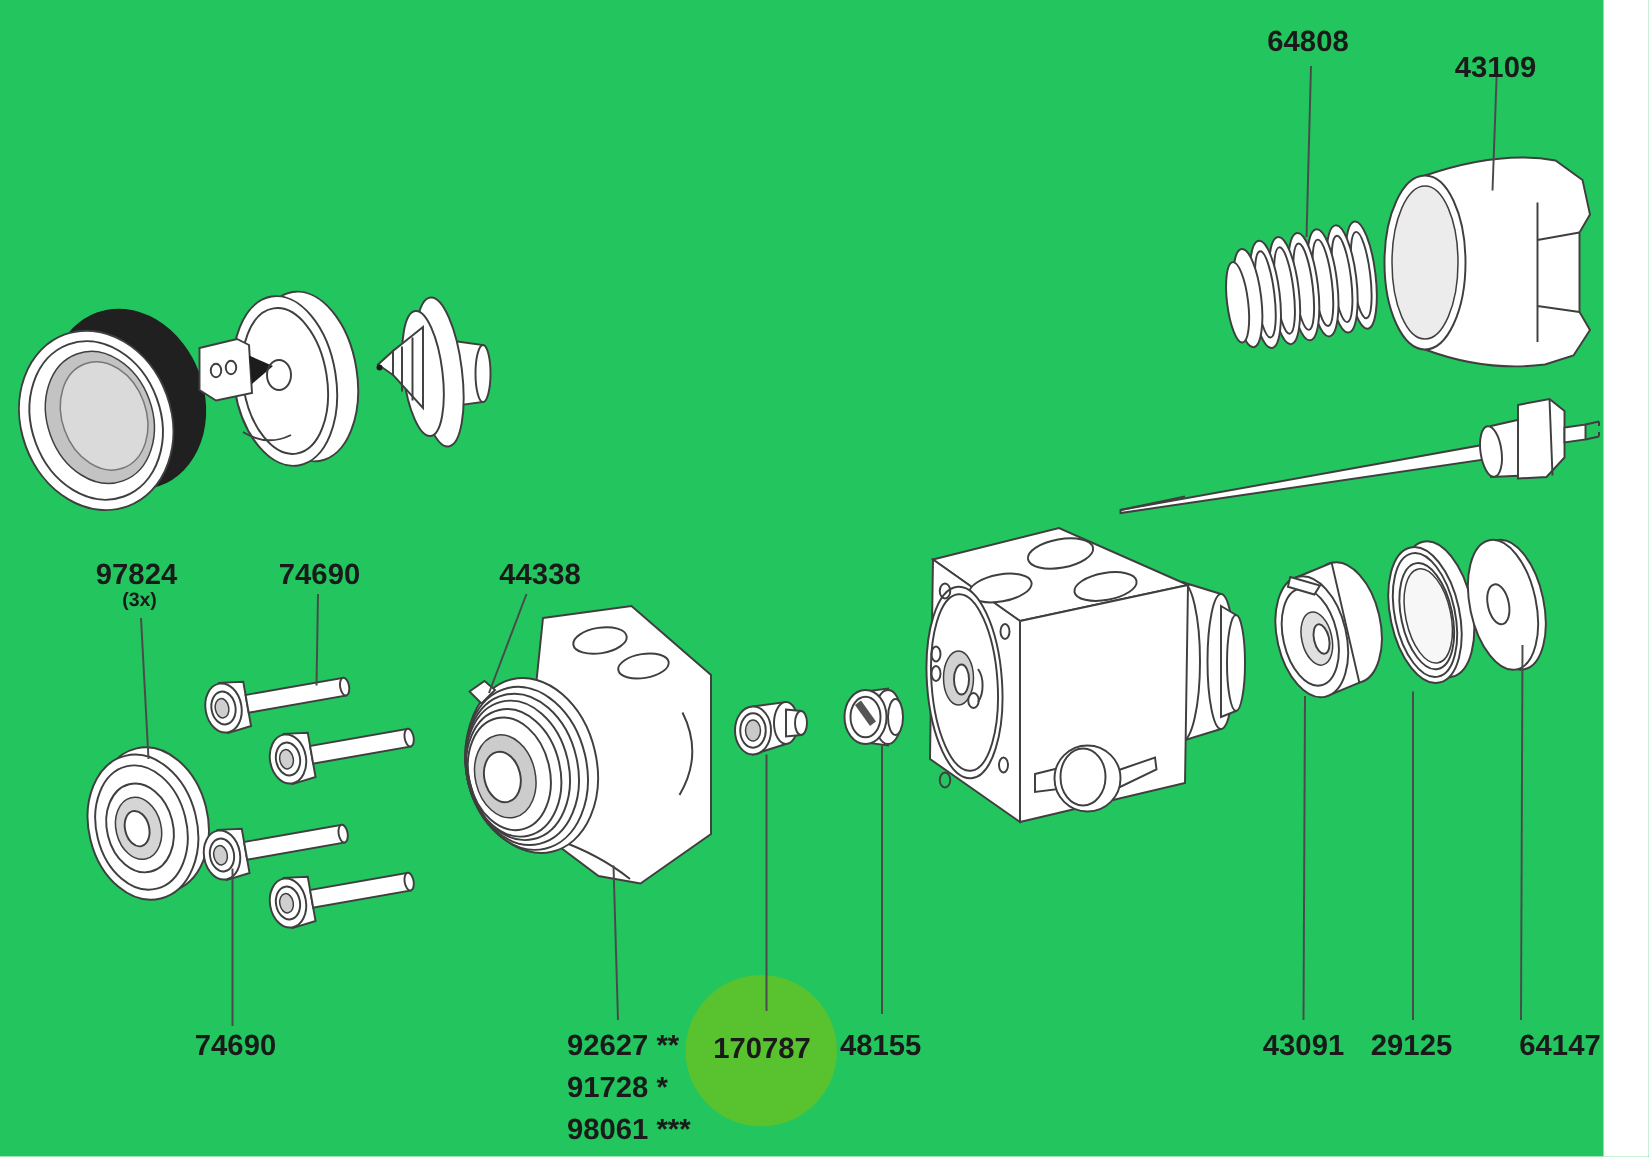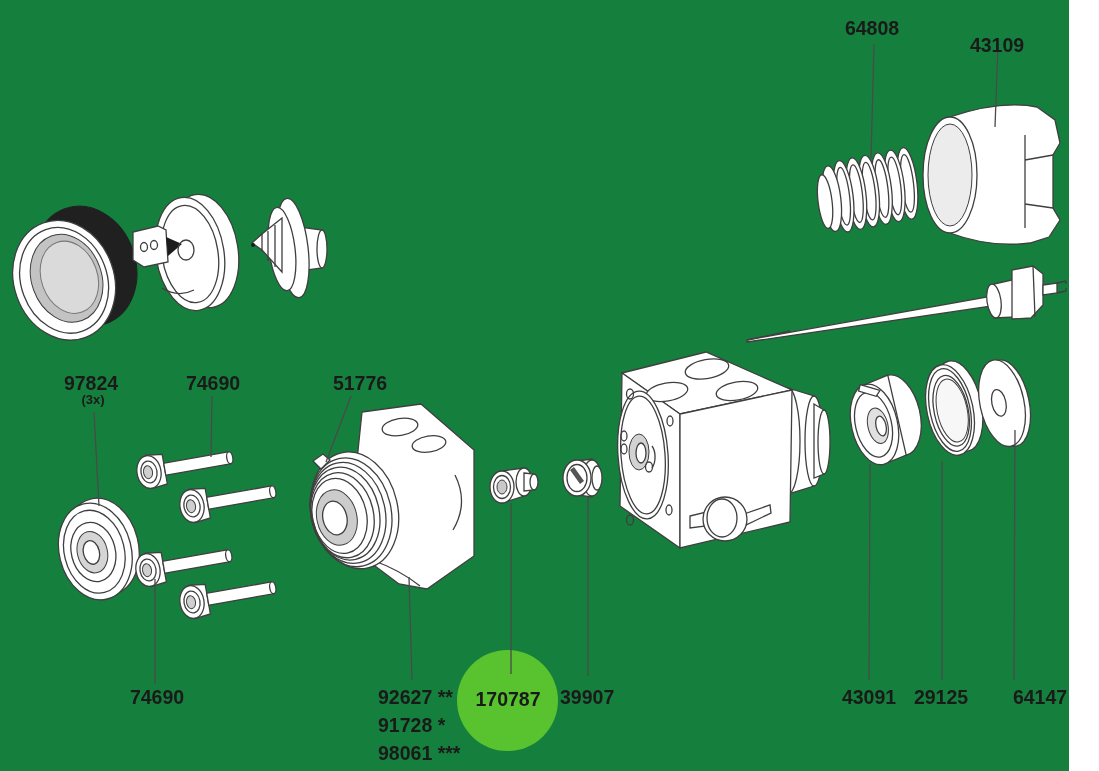"64808" .stage { background: #15803d -> #22c55e }
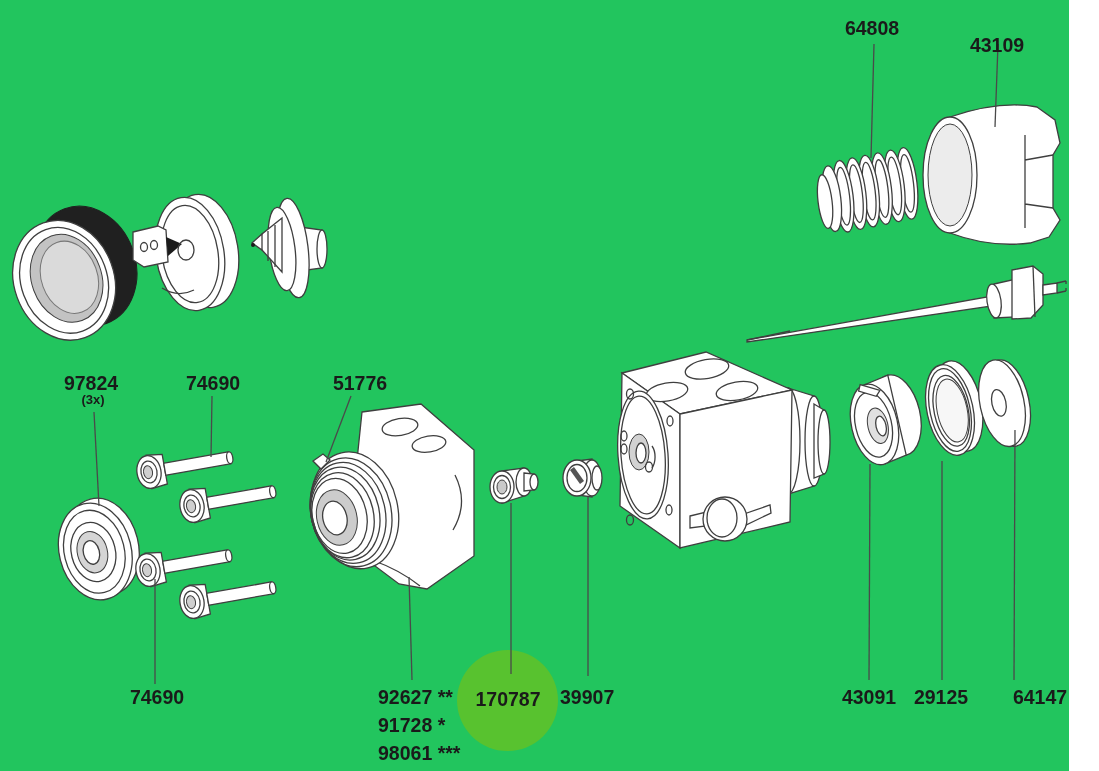"51776" div.lbl { text: 51776 -> 44338 }
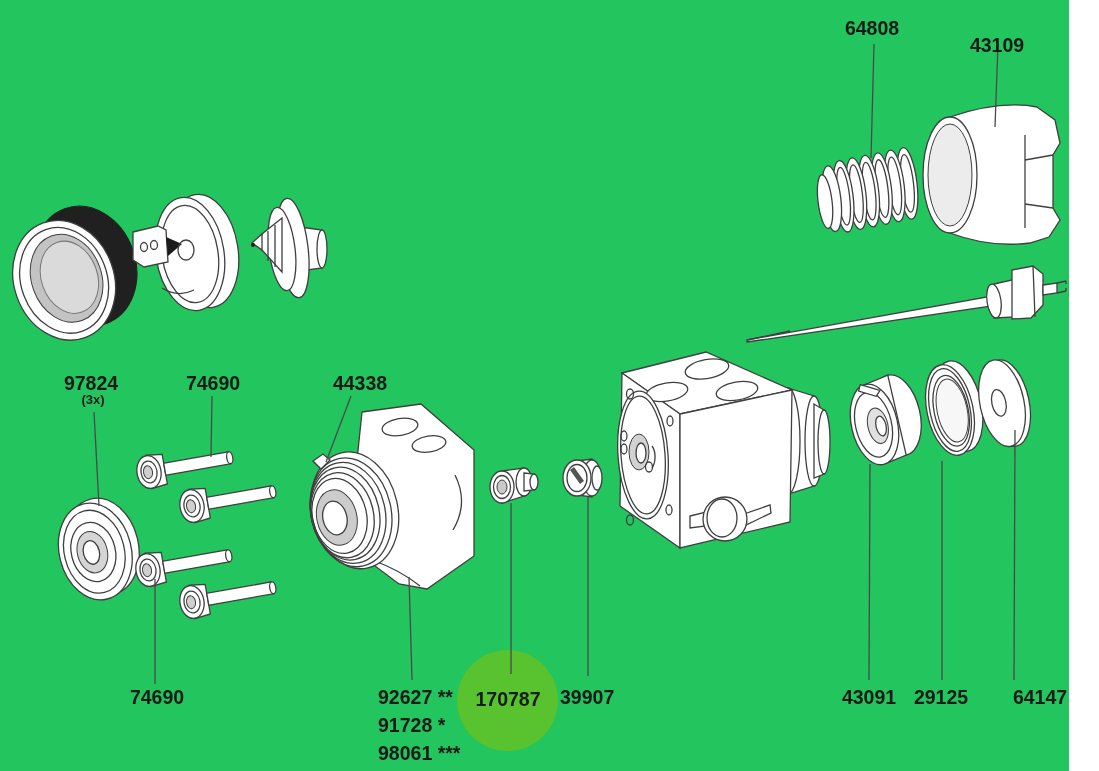"39907" div.lbl { text: 39907 -> 48155 }
